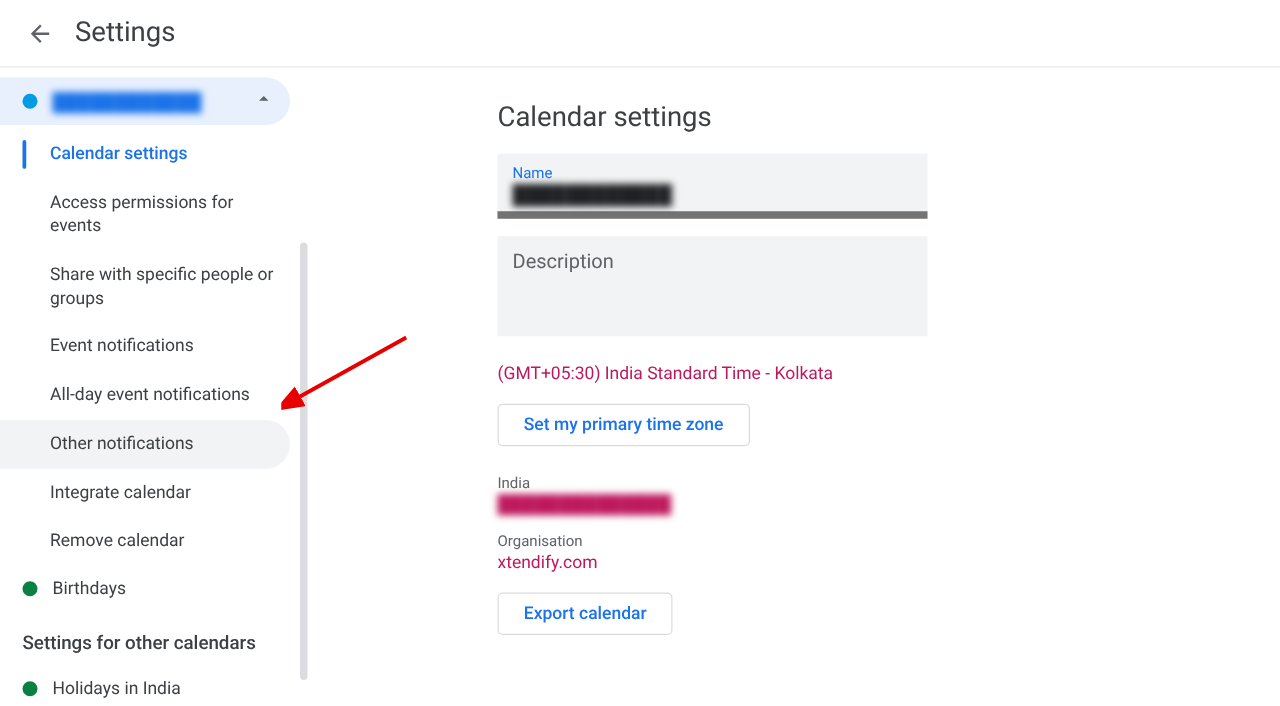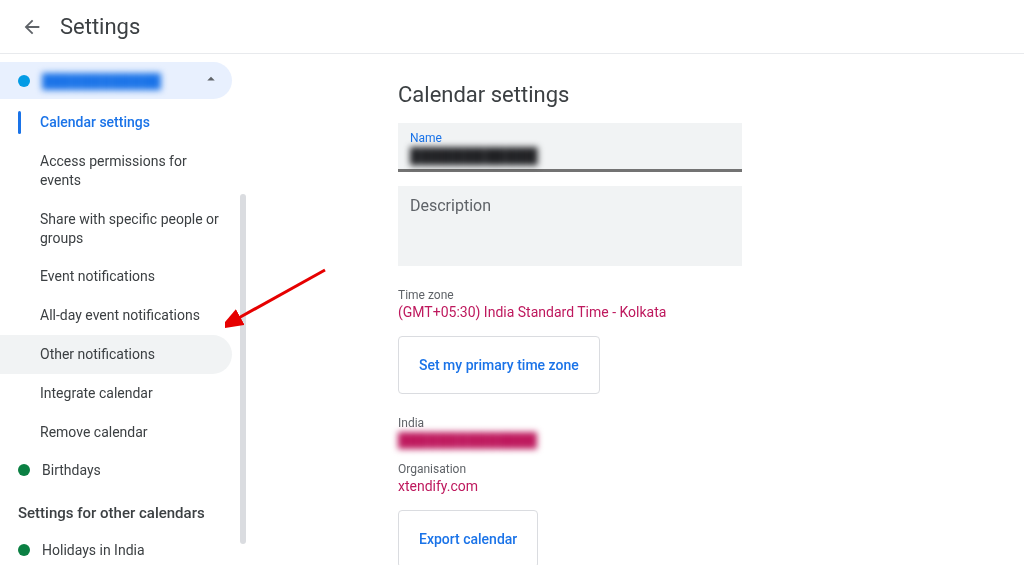"Name" .name-field { border-bottom: 3px solid #737373 -> 6px solid #737373 }
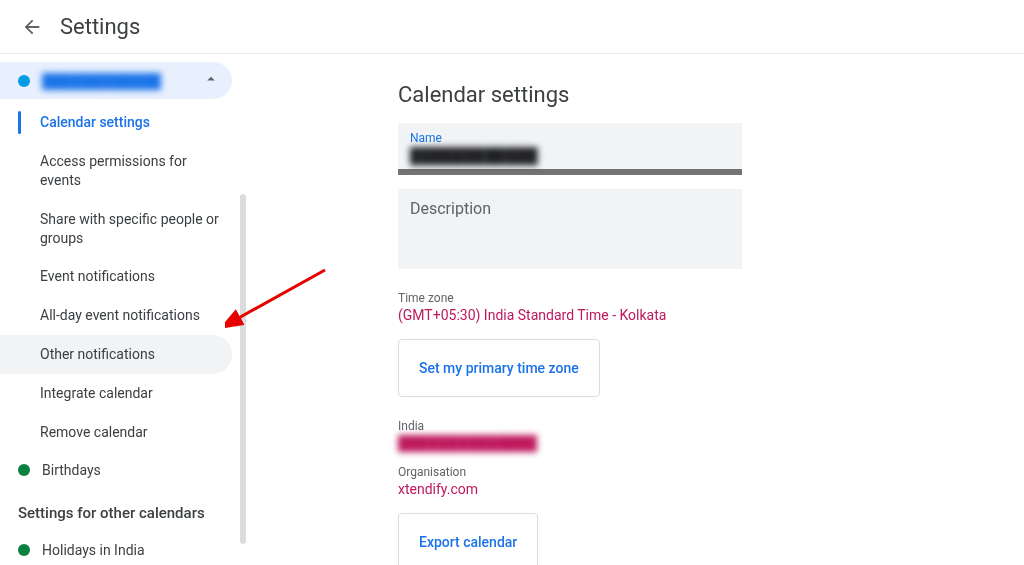"Time zone" div.kv-label { html: <div>Time zone</div> -> none }
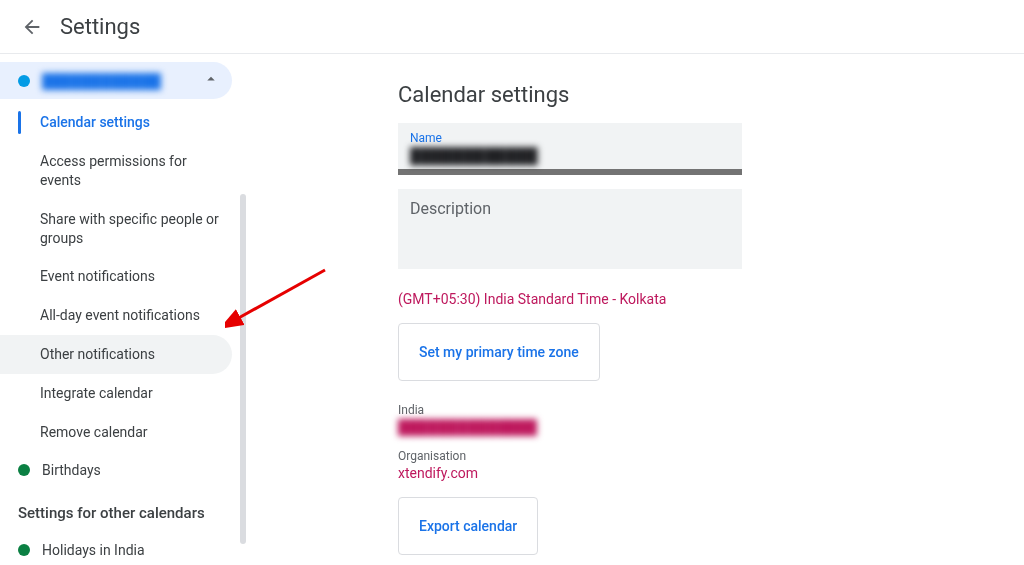"Set my primary time zone" .btn { padding: 20px 20px -> 8px 20px }
